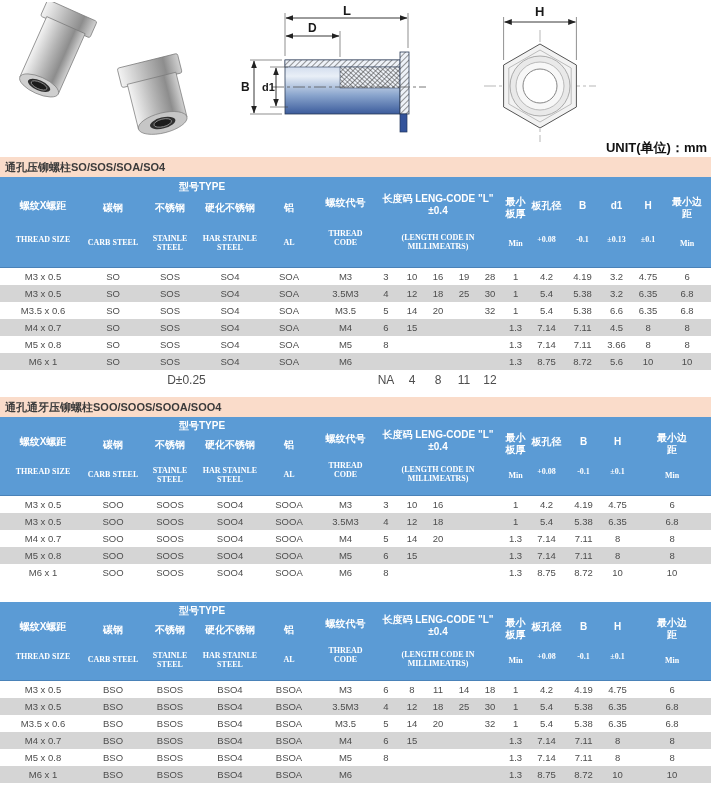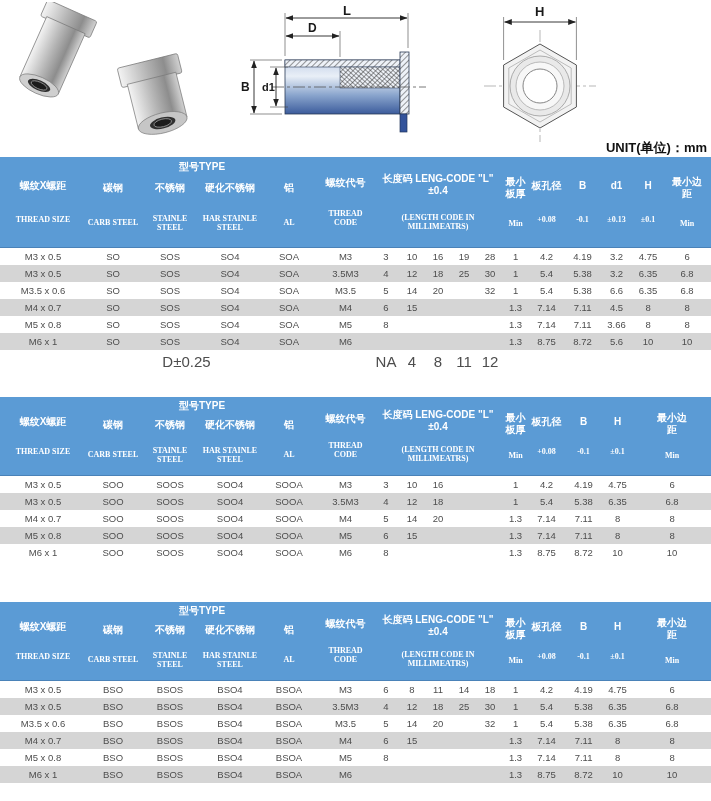"通孔压铆螺柱SO/SOS/SOA/SO4" div.title { html: none -> <div>通孔压铆螺柱SO/SOS/SOA/SO4</div> }
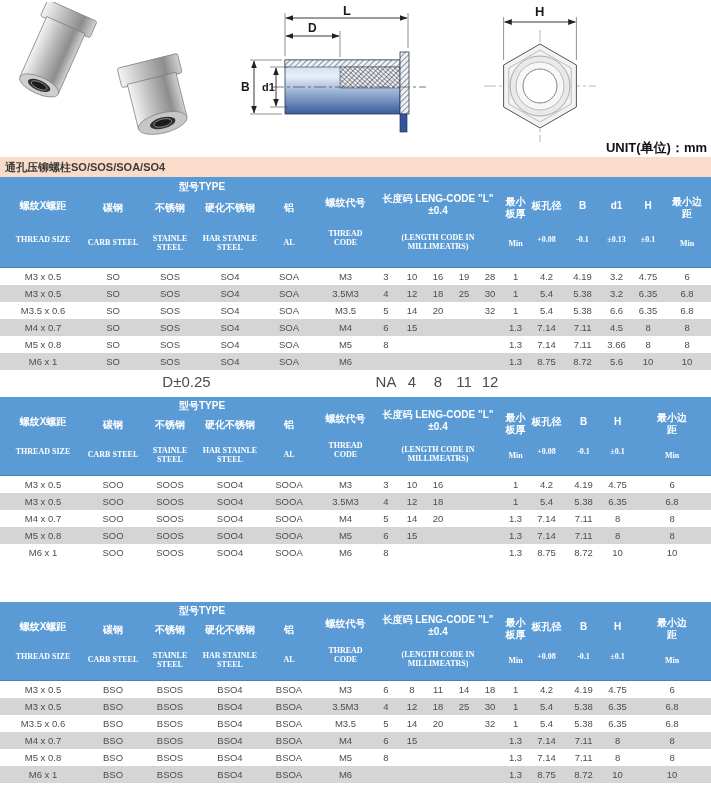"D±0.25" tfoot td { font-size: 15px -> 12px }
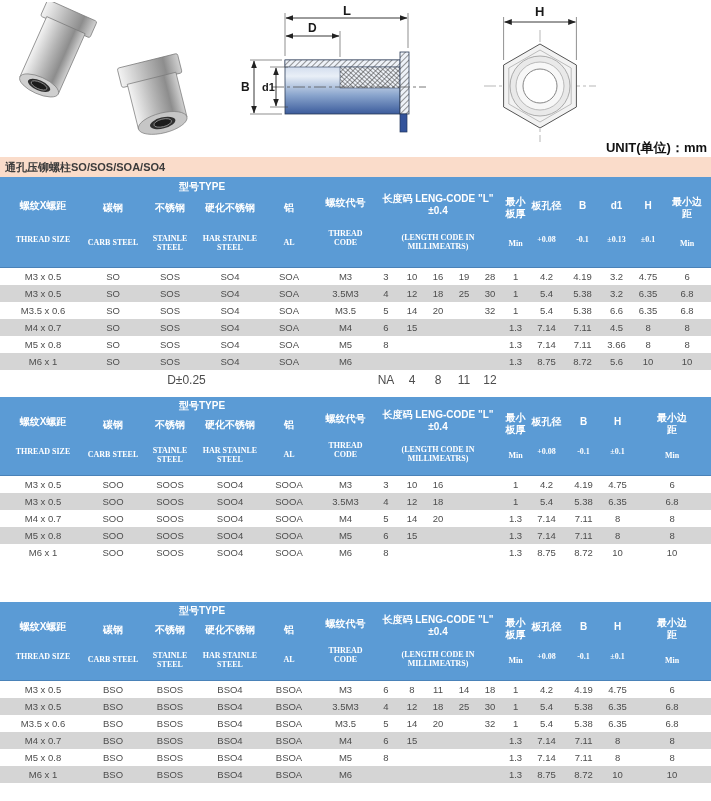"通孔通牙压铆螺柱SOO/SOOS/SOOA/SOO4" div.title { html: none -> <div>通孔通牙压铆螺柱SOO/SOOS/SOOA/SOO4</div> }
